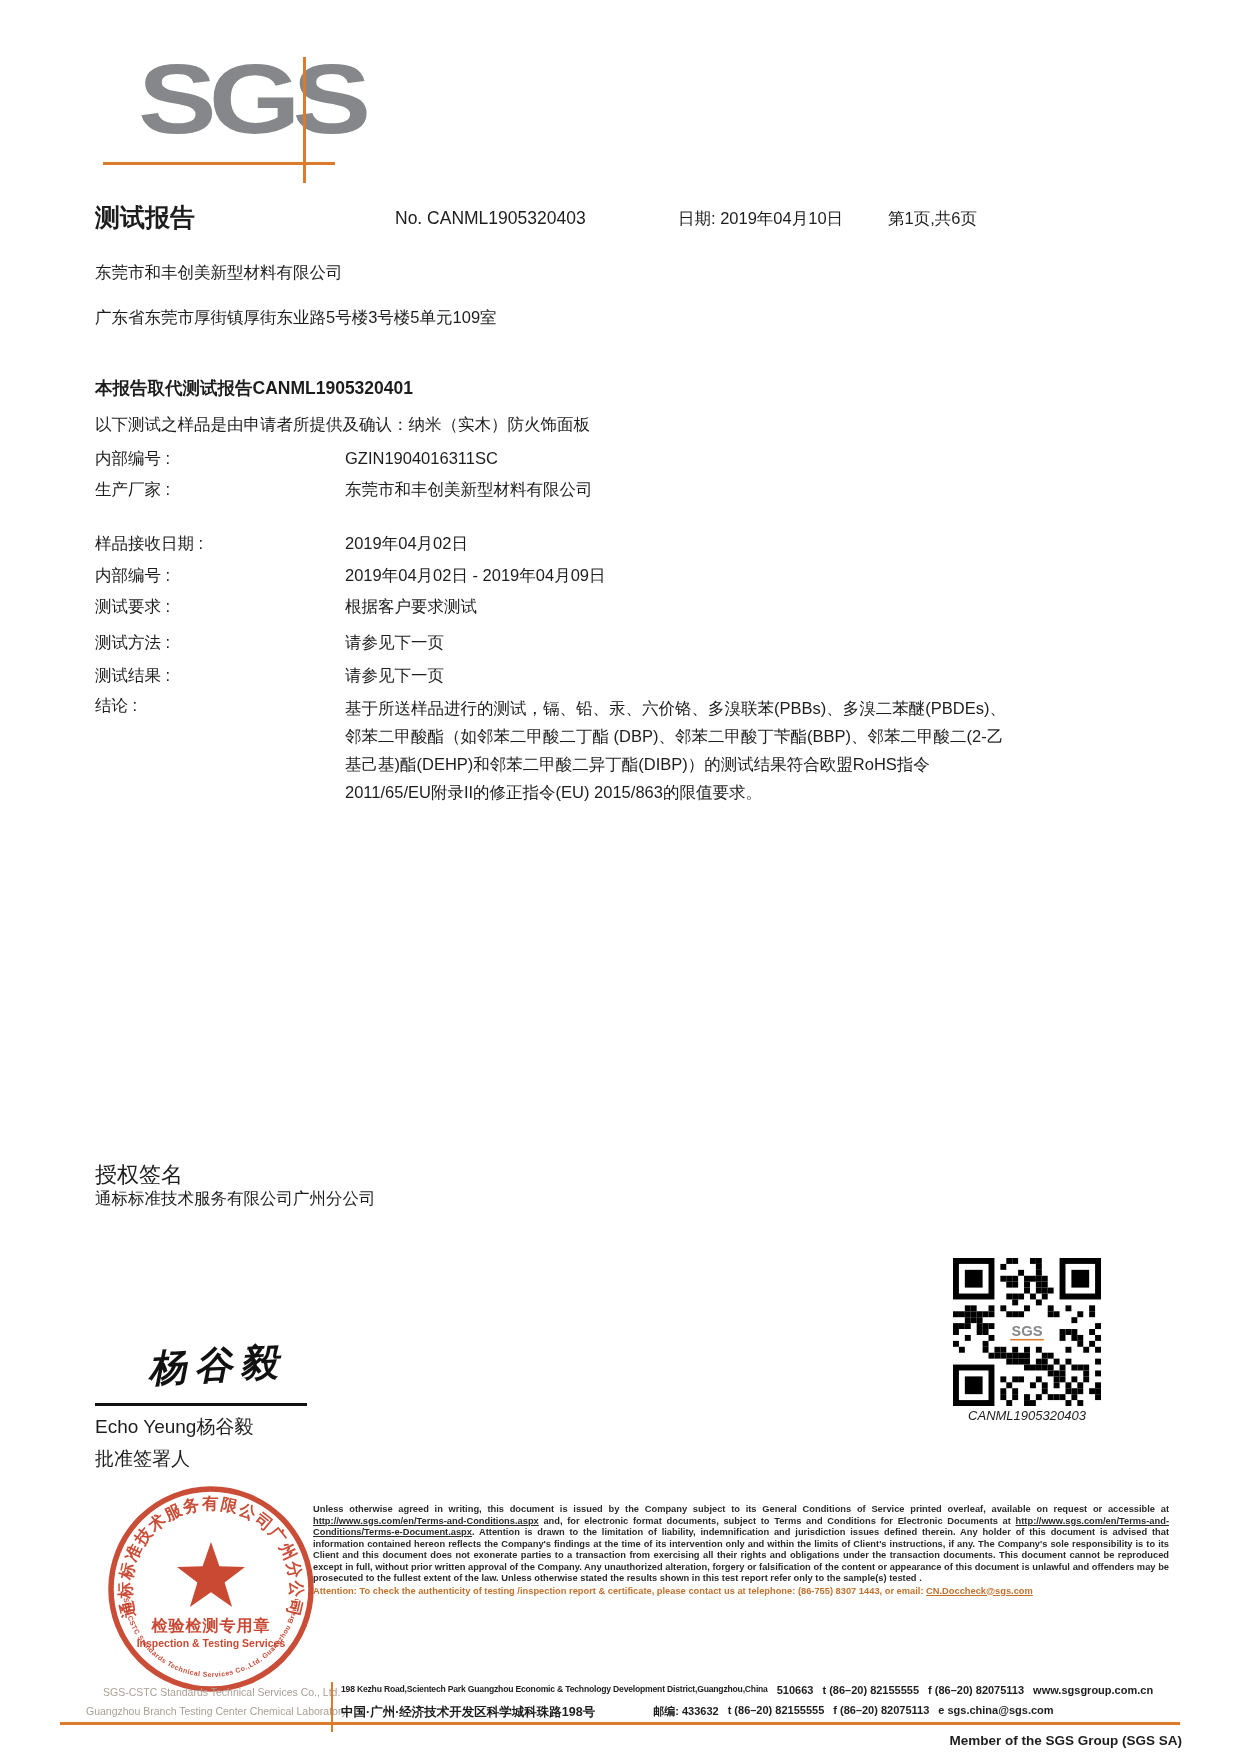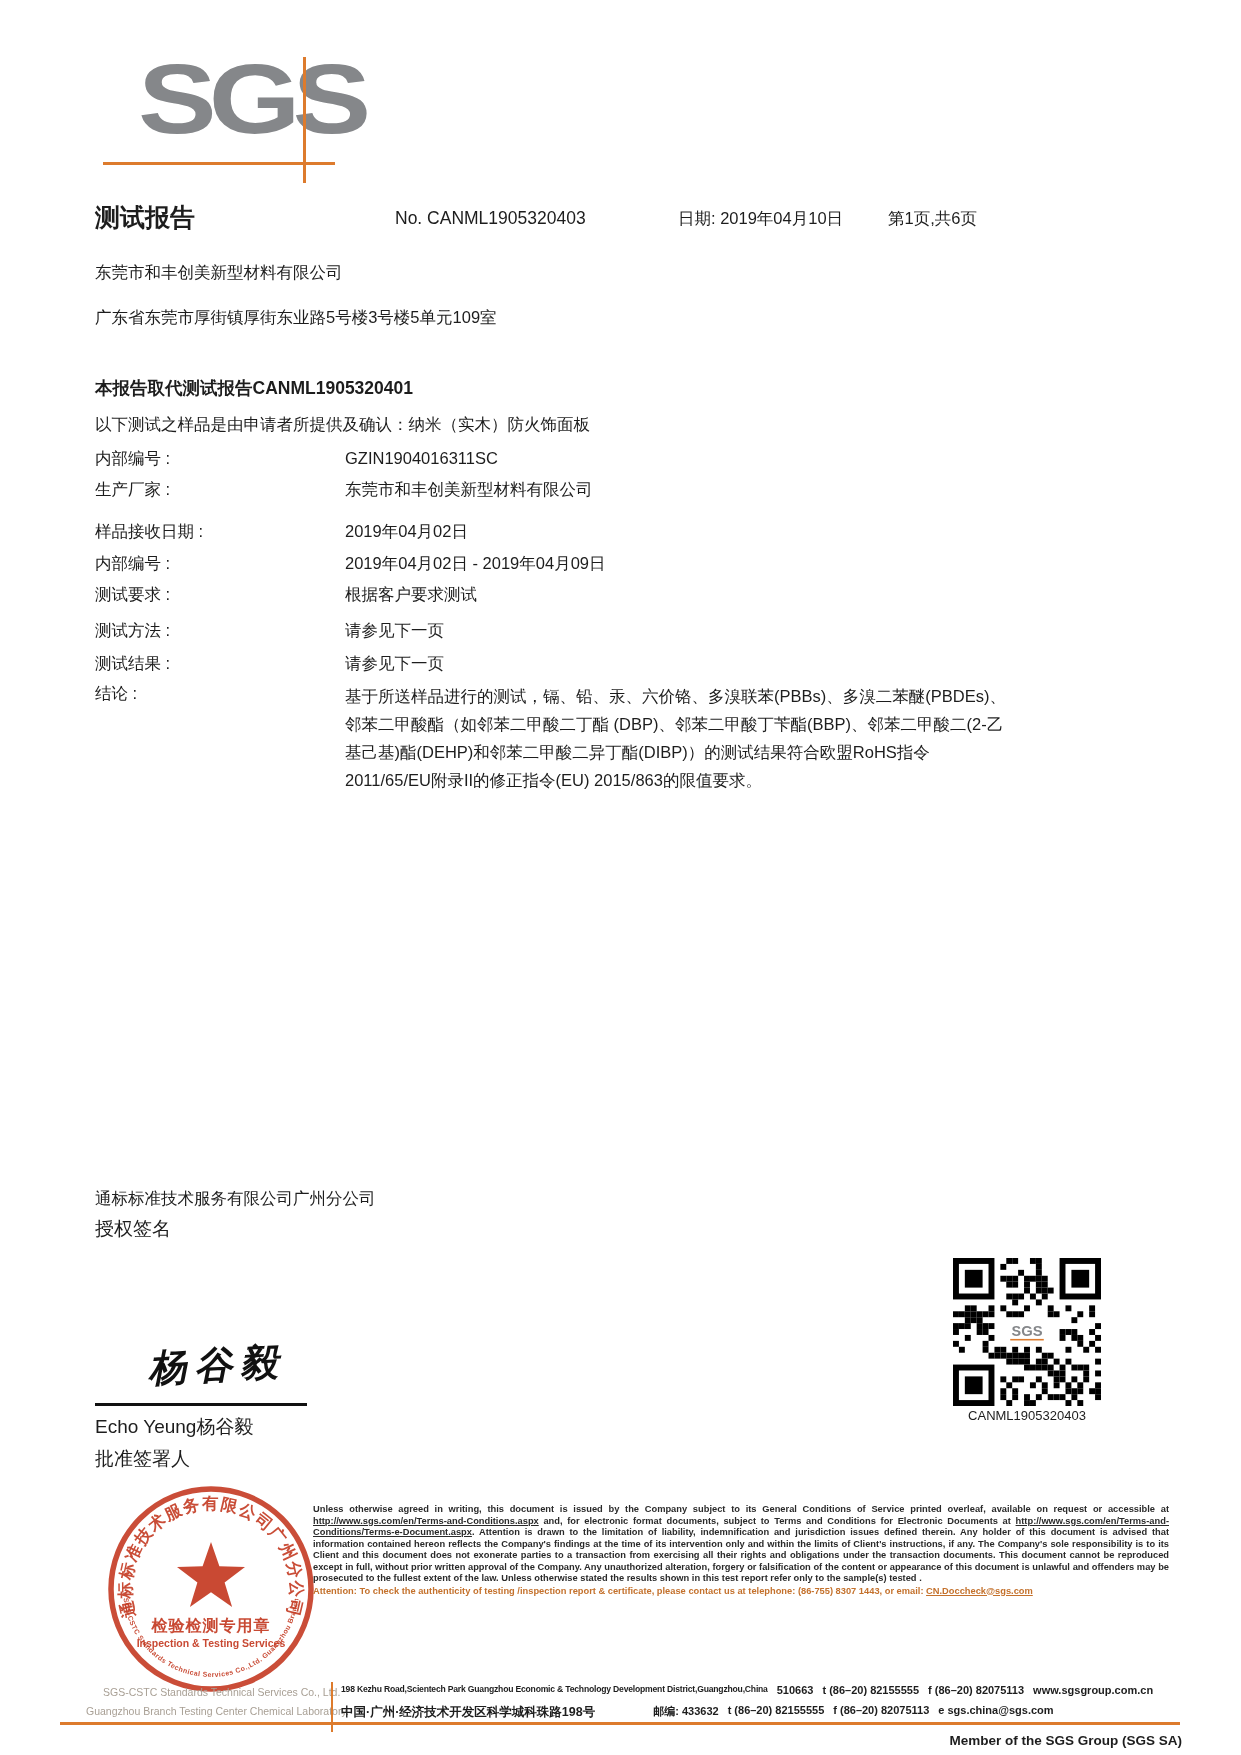"生产厂家 :" .frow.m20 { margin-bottom: 20px -> 32px }
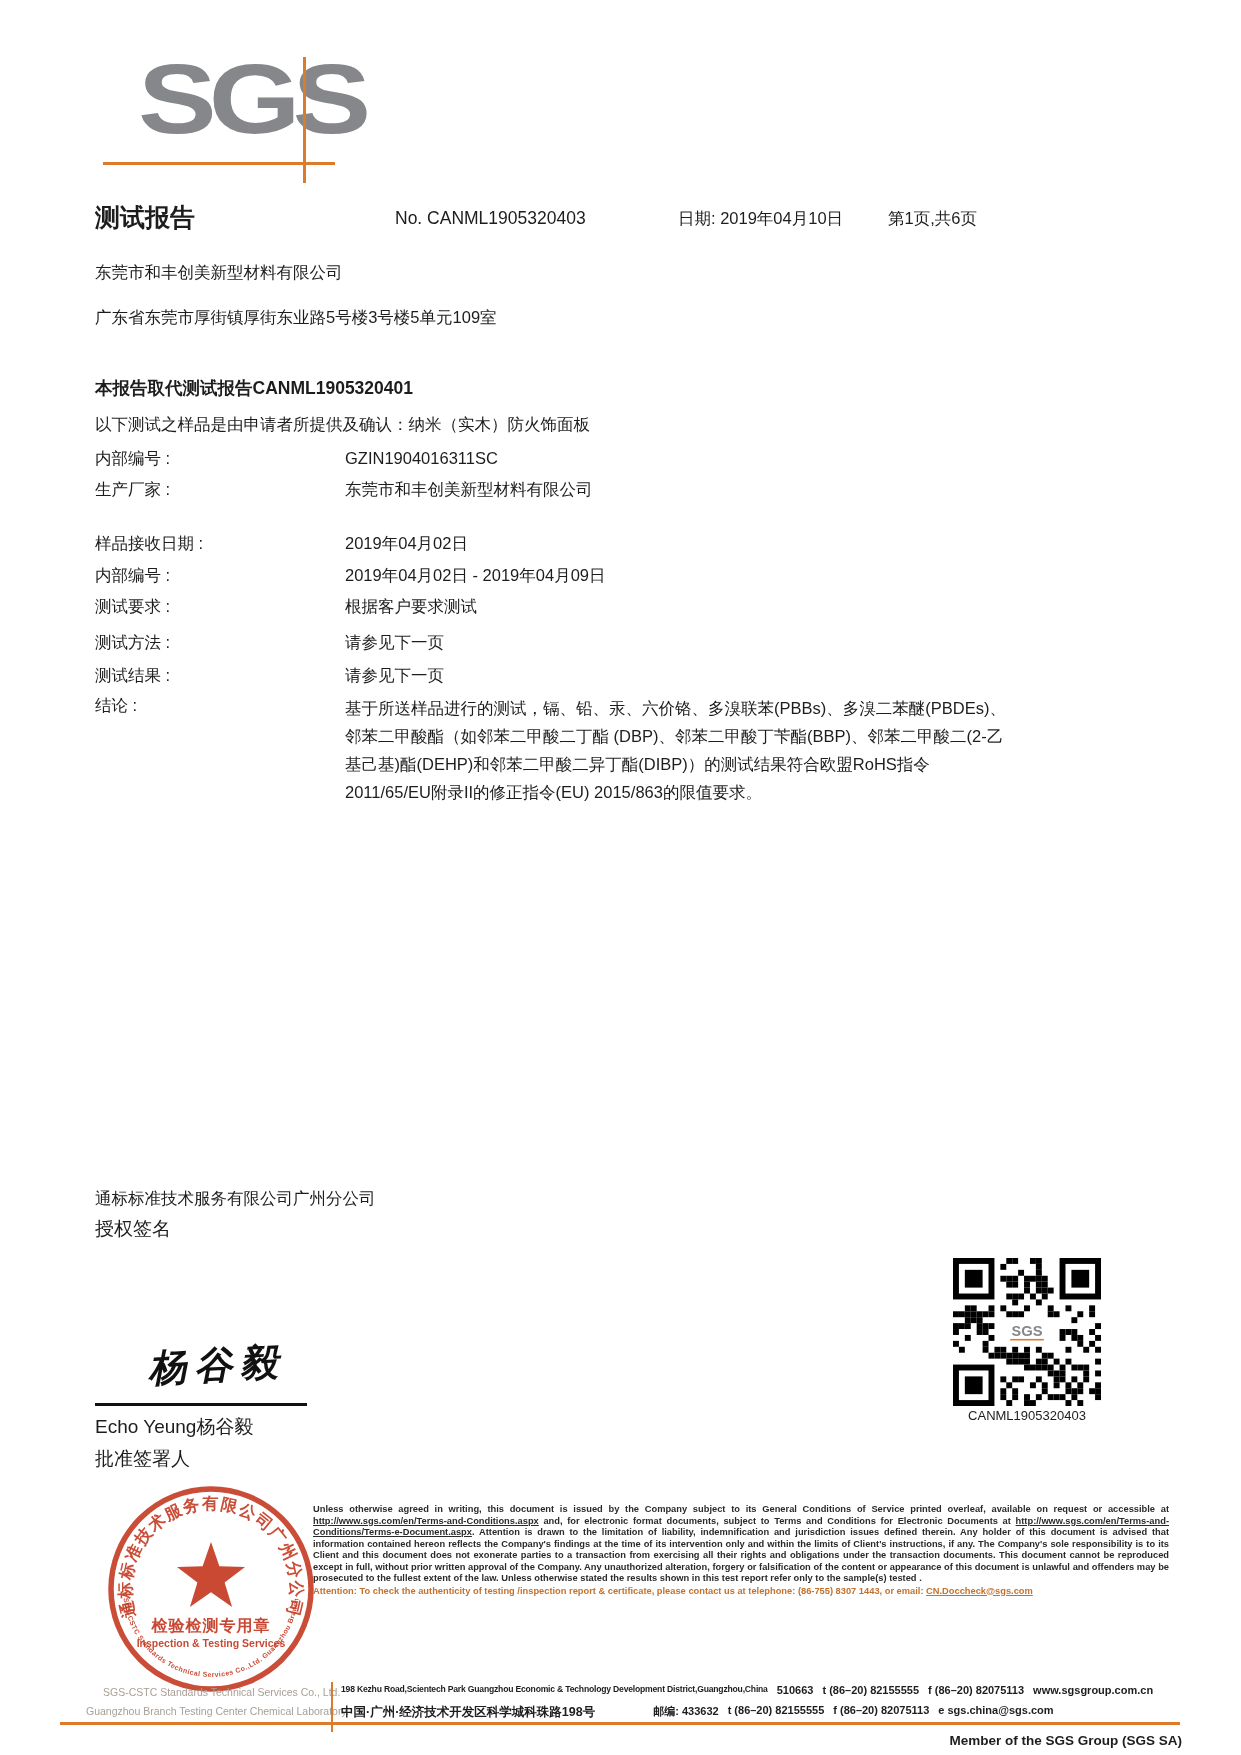"授权签名" .signoff-label { font-size: 19px -> 22px; top: 1216px -> 1160px }
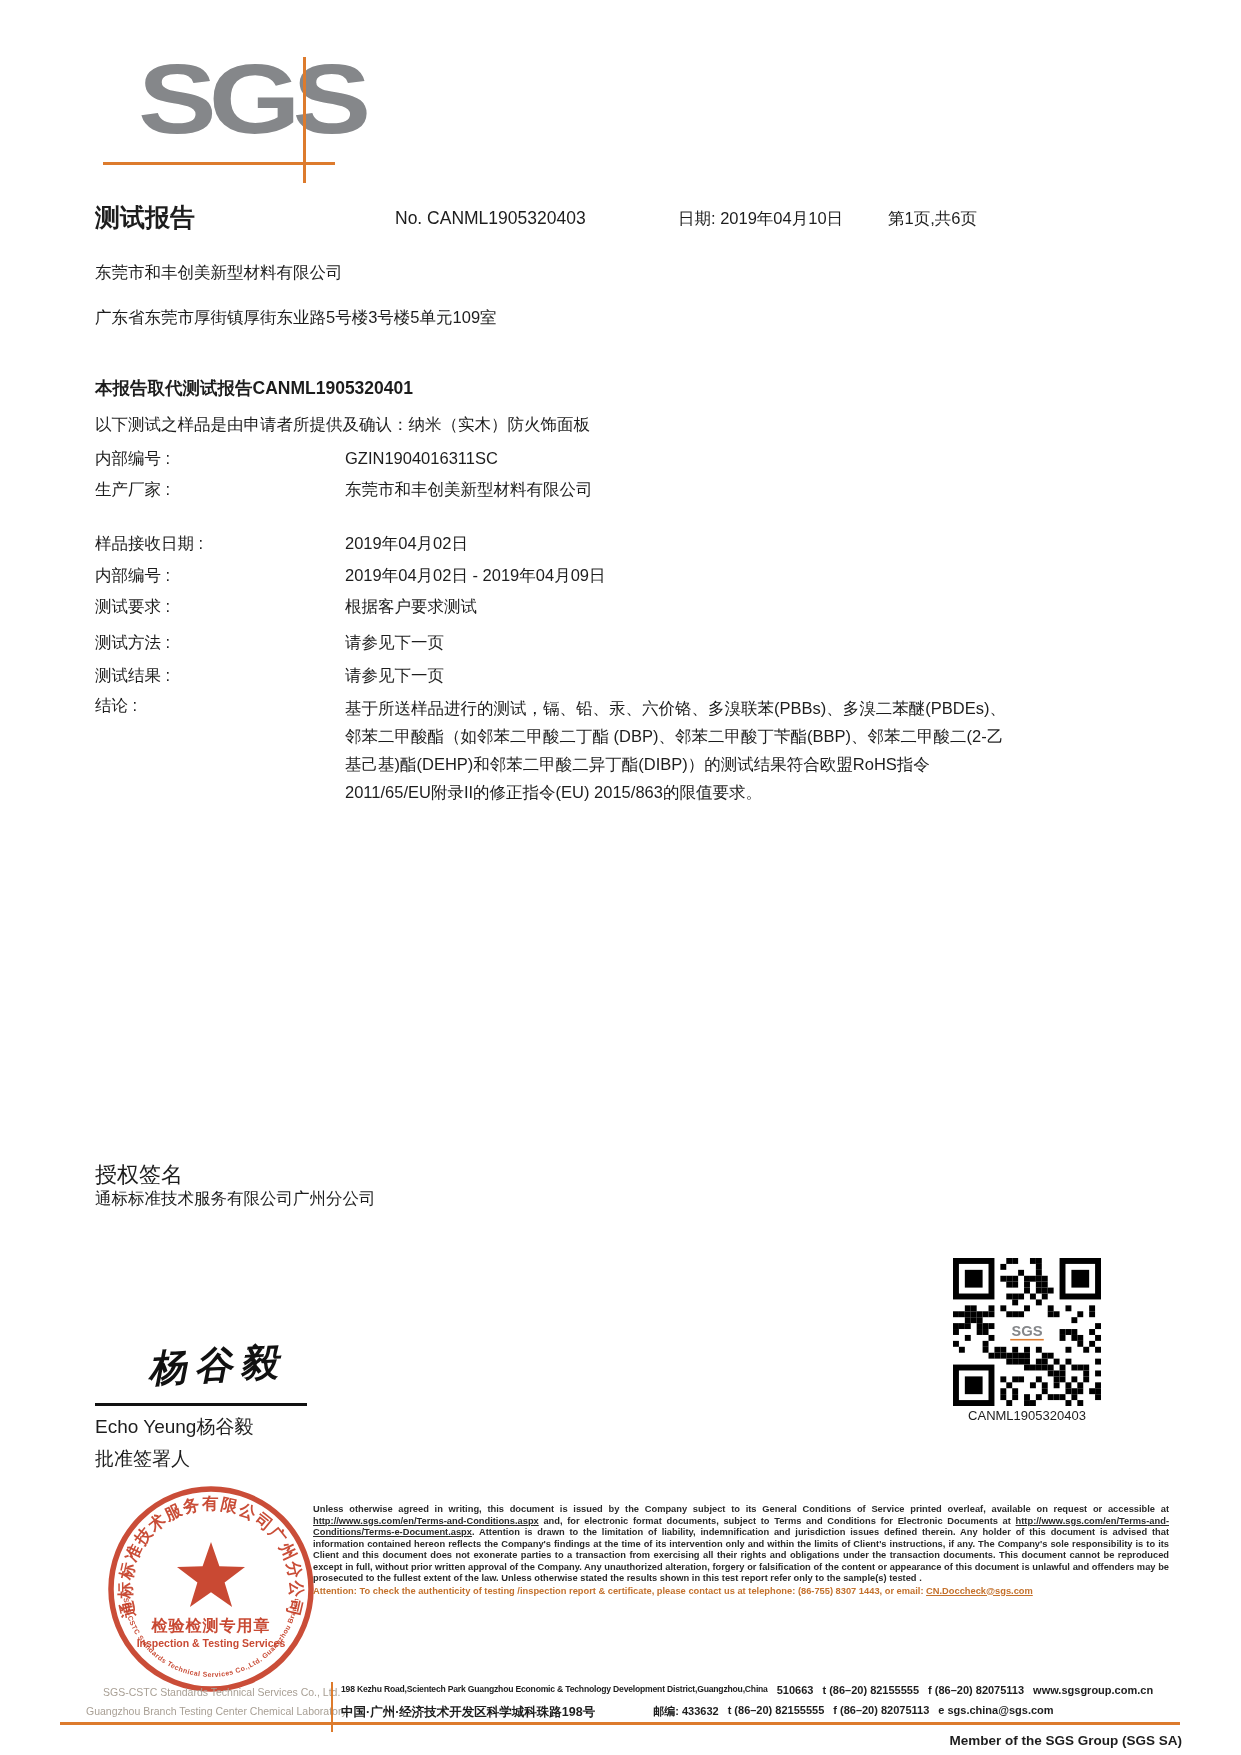"CANML1905320403" .qr-caption { font-style: none -> italic }
